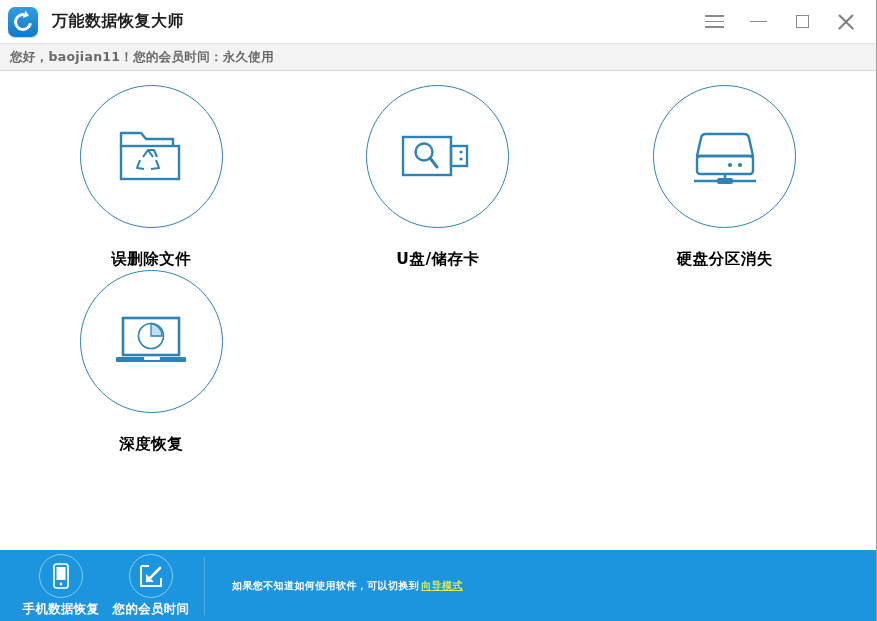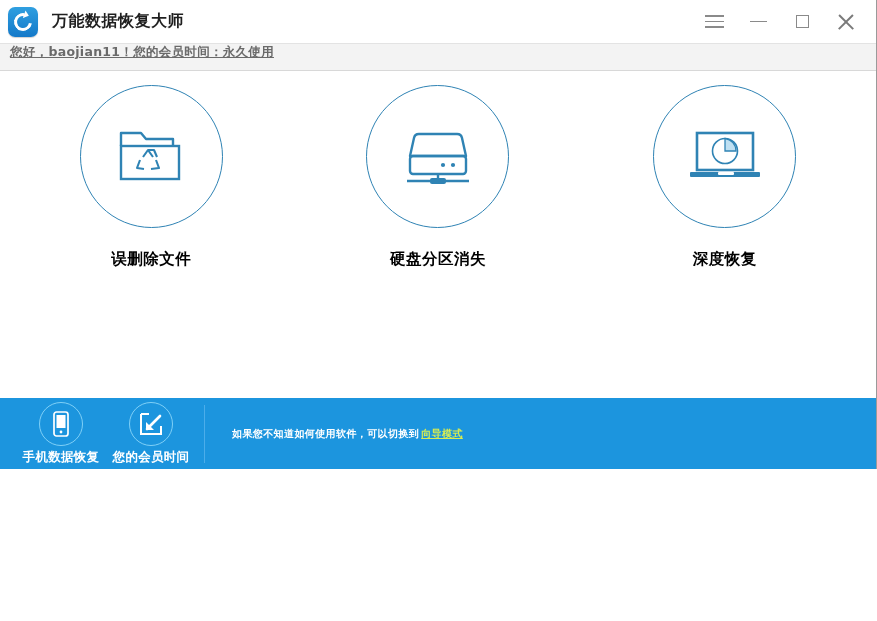"万能数据恢复大师" .app-window { height: 469px -> 621px }
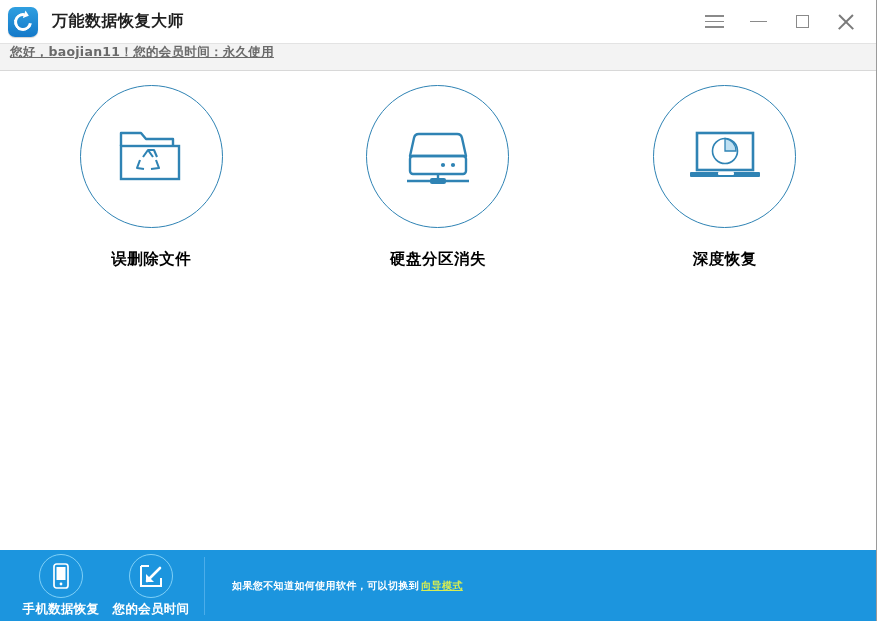"您好，baojian11！您的会员时间：永久使用" .greeting { align-items: flex-start -> center; text-decoration: underline -> none }
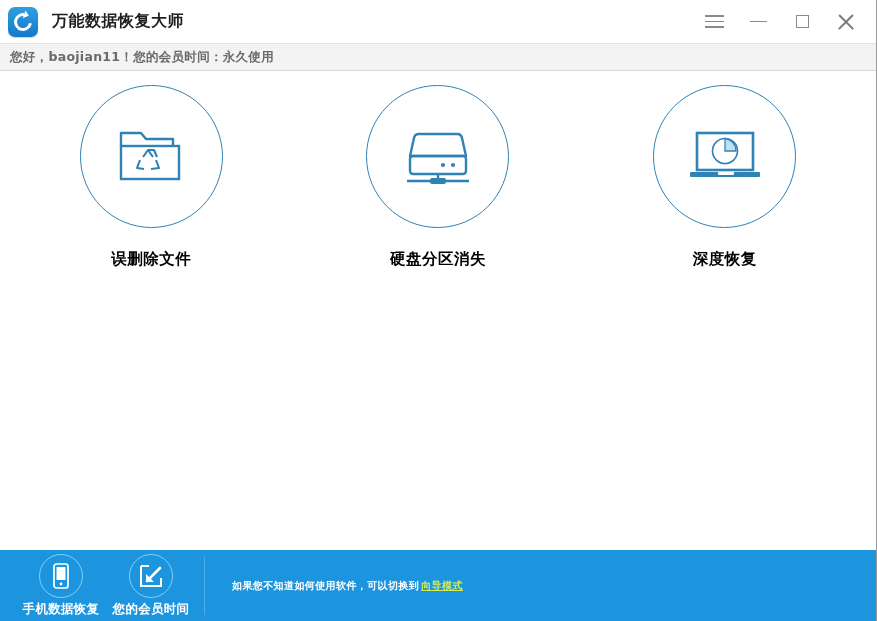"U盘/储存卡" div.tile { html: none -> <div> <div> <svg> <rect></rect> <rect></rect> <circle></circle> <circle></circle> <circle></circle> <line></line> </svg> </div> <div>U盘/储存卡</div> </div> }
